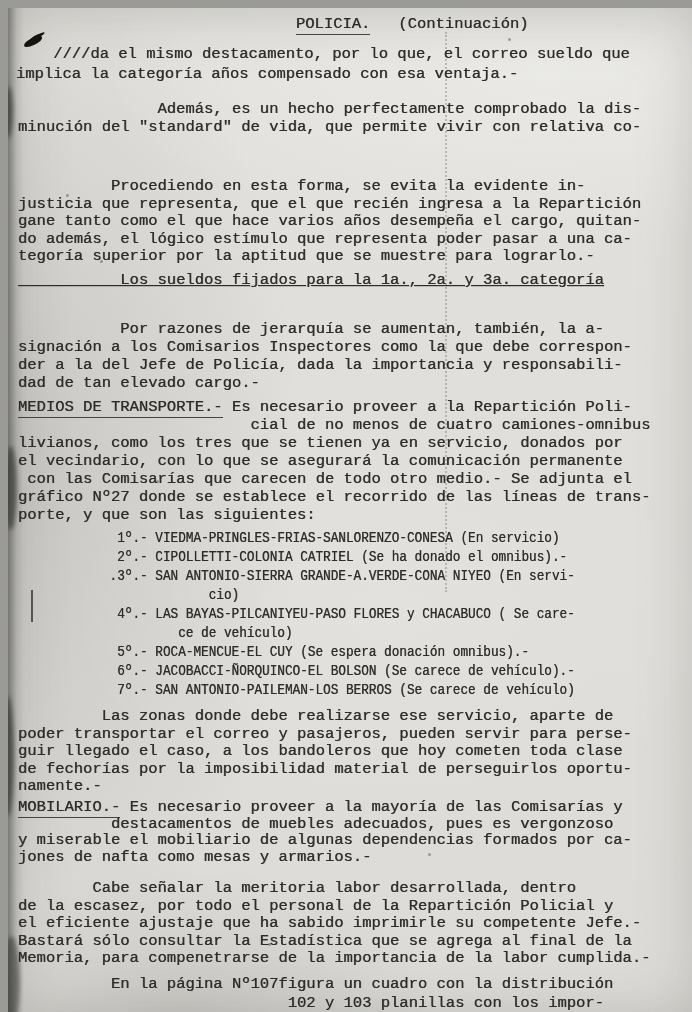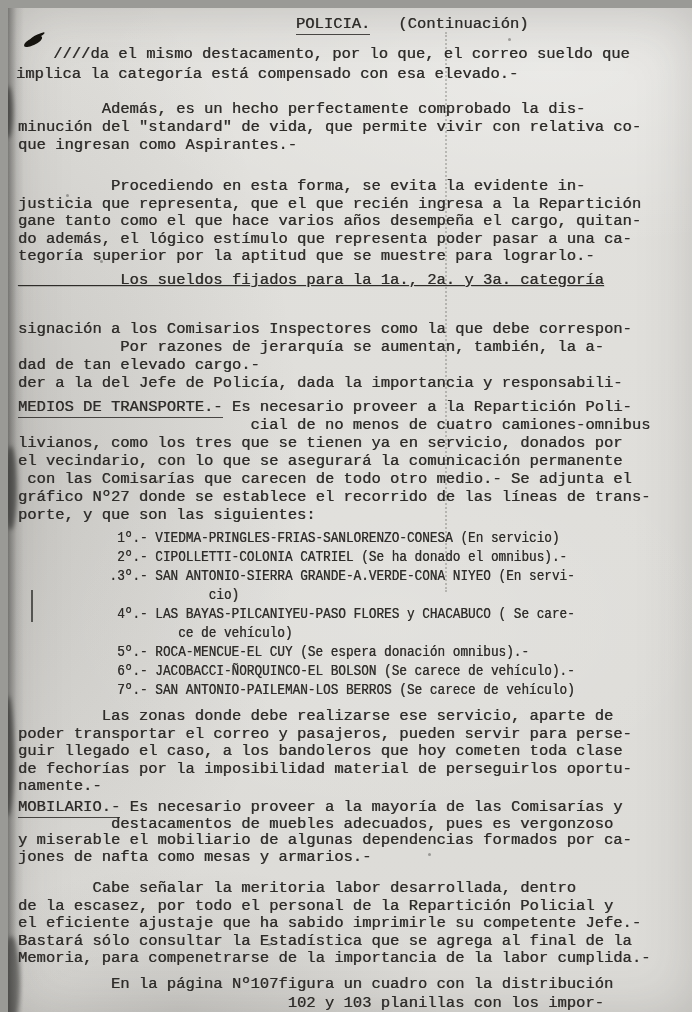"implica la categoría está compensado" div.ln { text: está compensado con esa elevado.- -> años compensado con esa ventaja.- }
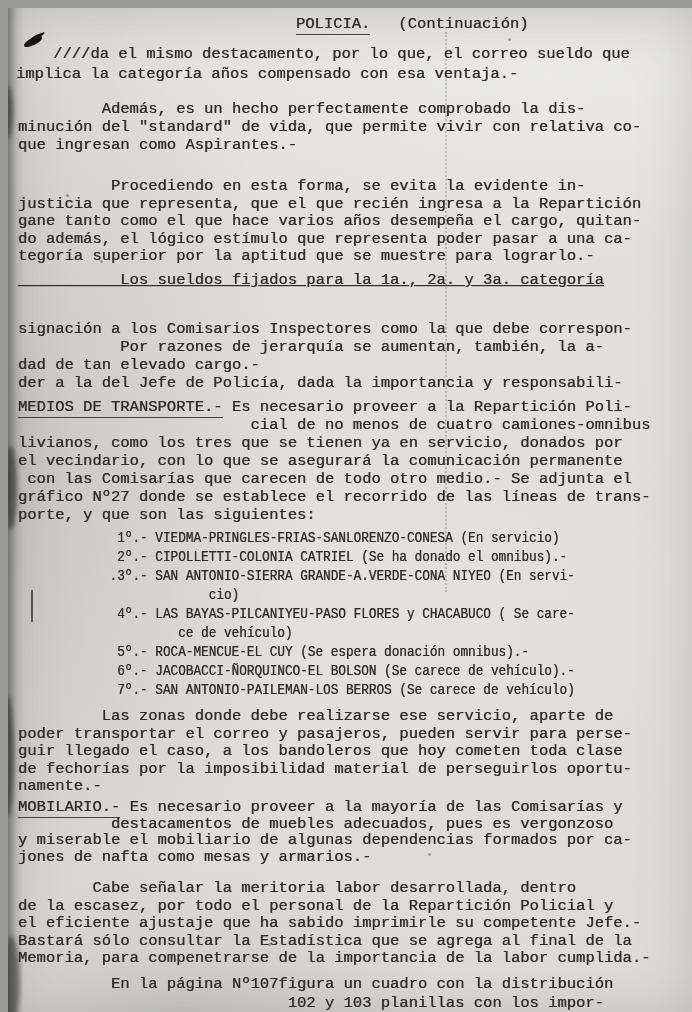"Además, es un hecho perfectamente" div.blk { text-align: none -> right }
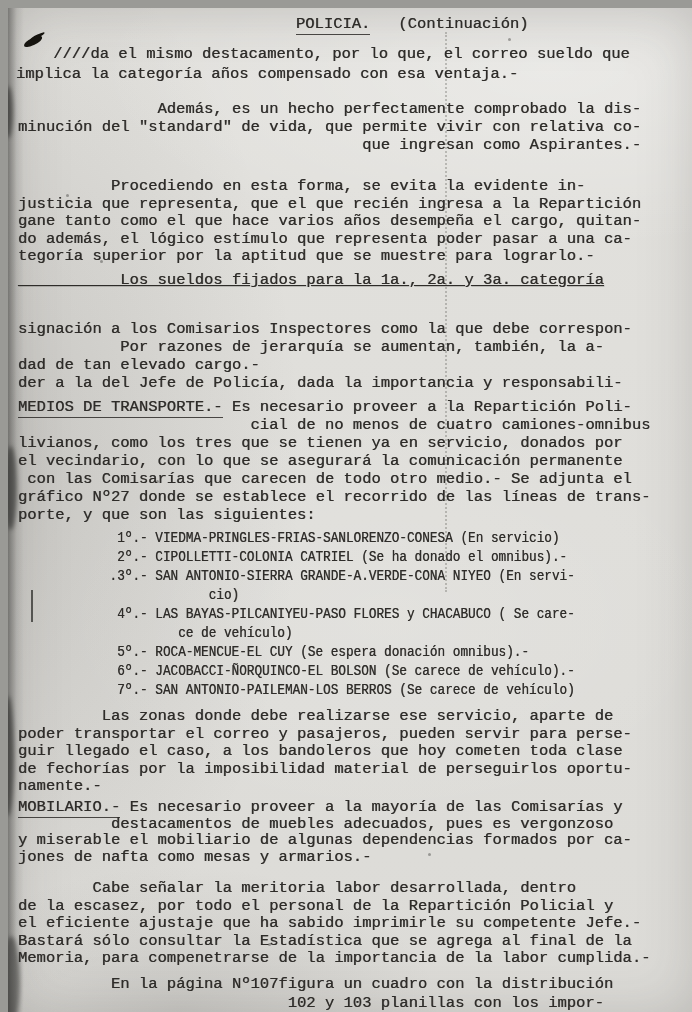"que ingresan como Aspirantes.-" div.ln { html: <div>que ingresan como Aspirantes.-</div> -> none }
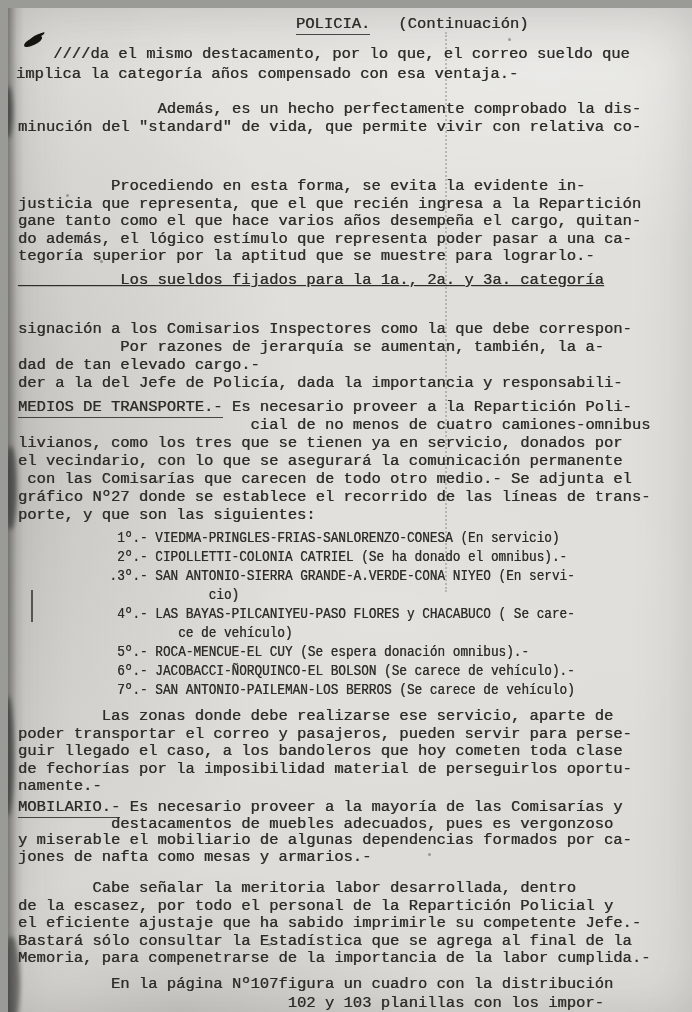"signación a los Comisarios Inspectores" div.ln { order: before "Por razones de jerarquía se" -> after "Por razones de jerarquía se" }
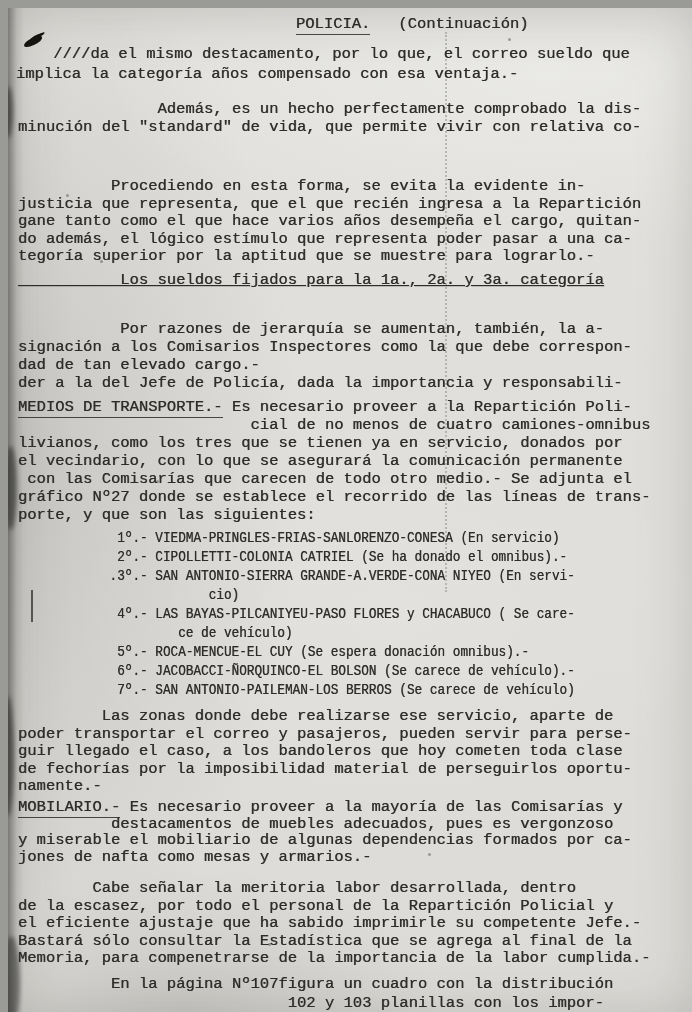"dad de tan elevado cargo.-" div.ln { order: before "der a la del Jefe" -> after "der a la del Jefe" }
